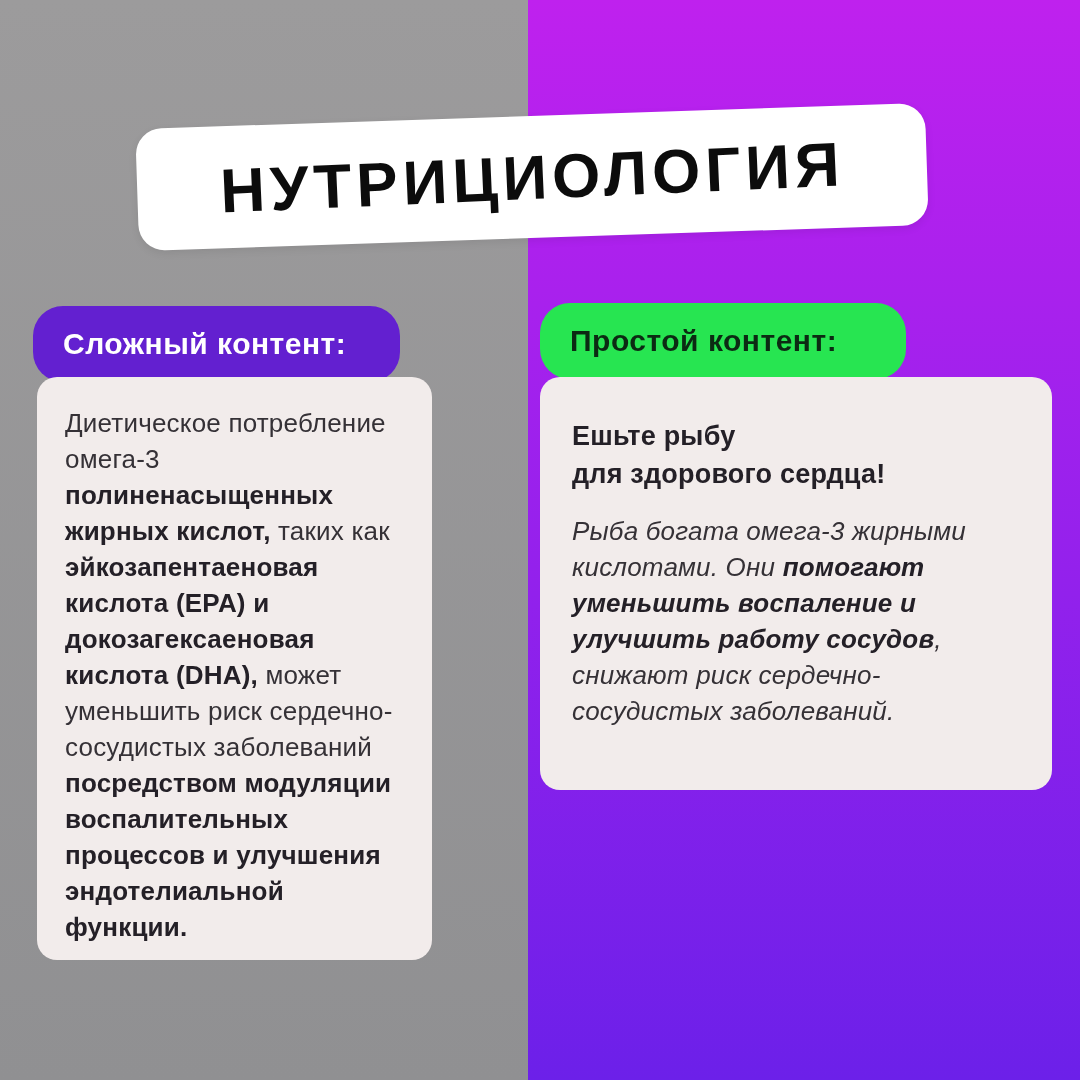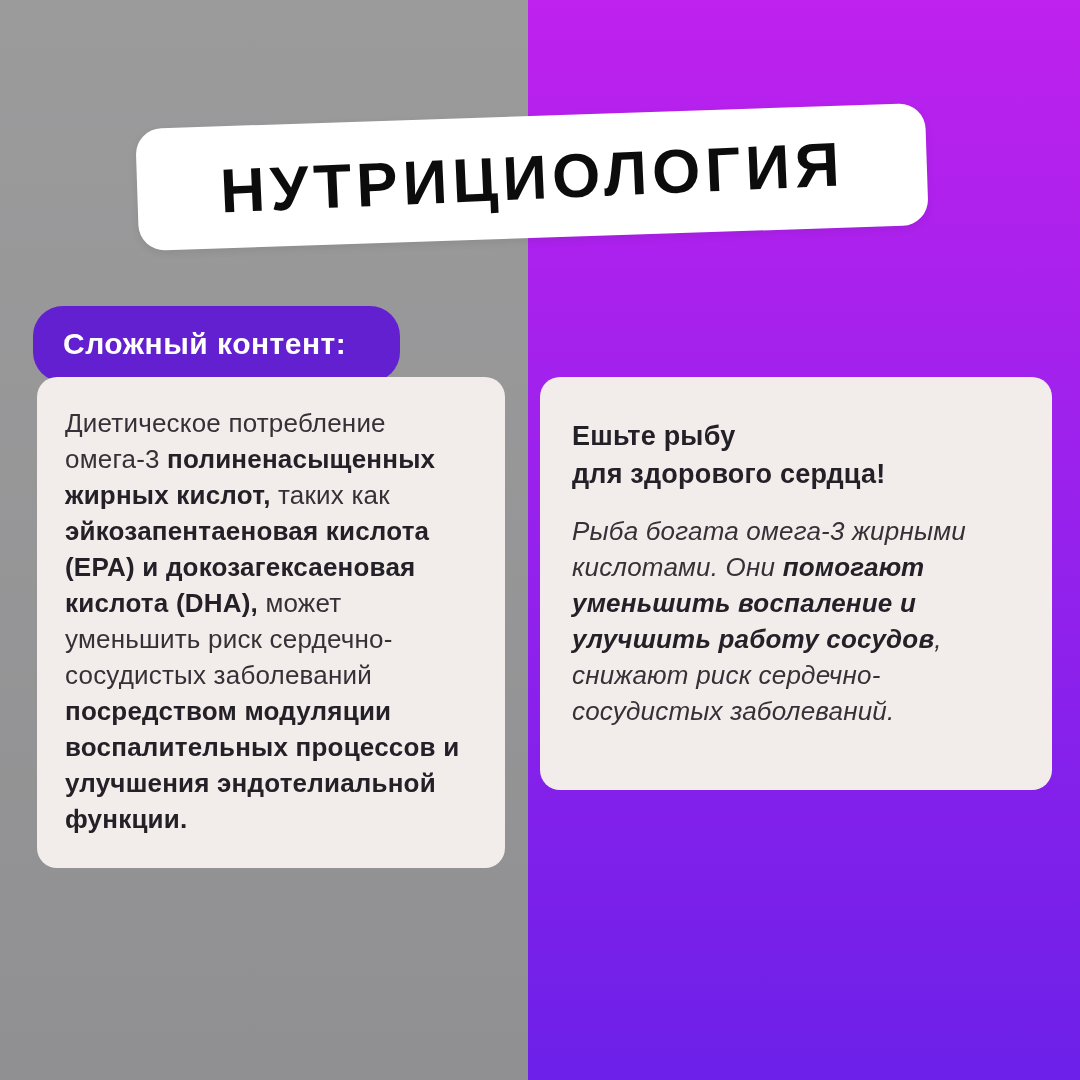"Простой контент:" div.badge { html: none -> <div> <span>Простой контент:</span> </div> }
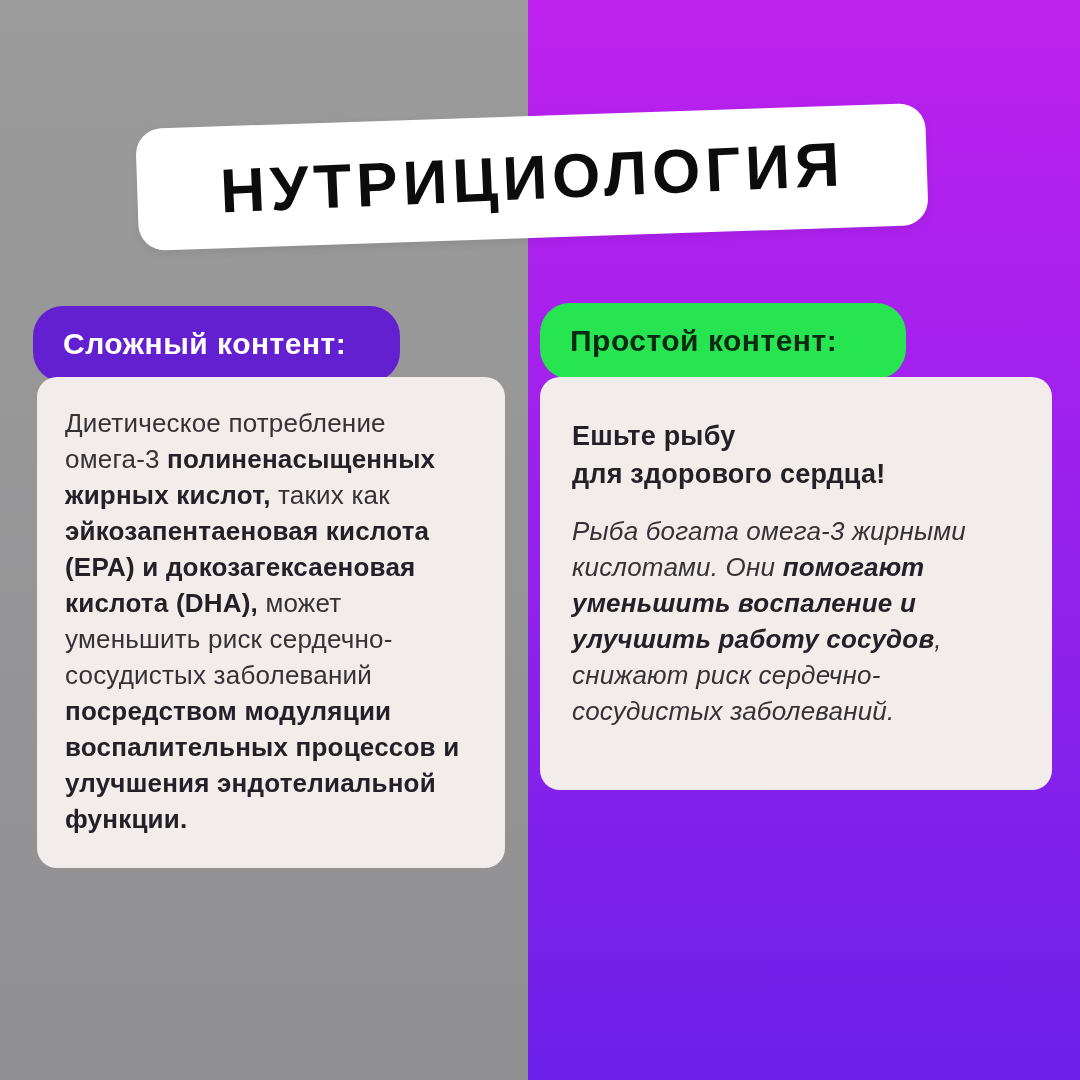"Диетическое потребление омега-3" .card-left { width: 468px -> 395px }
